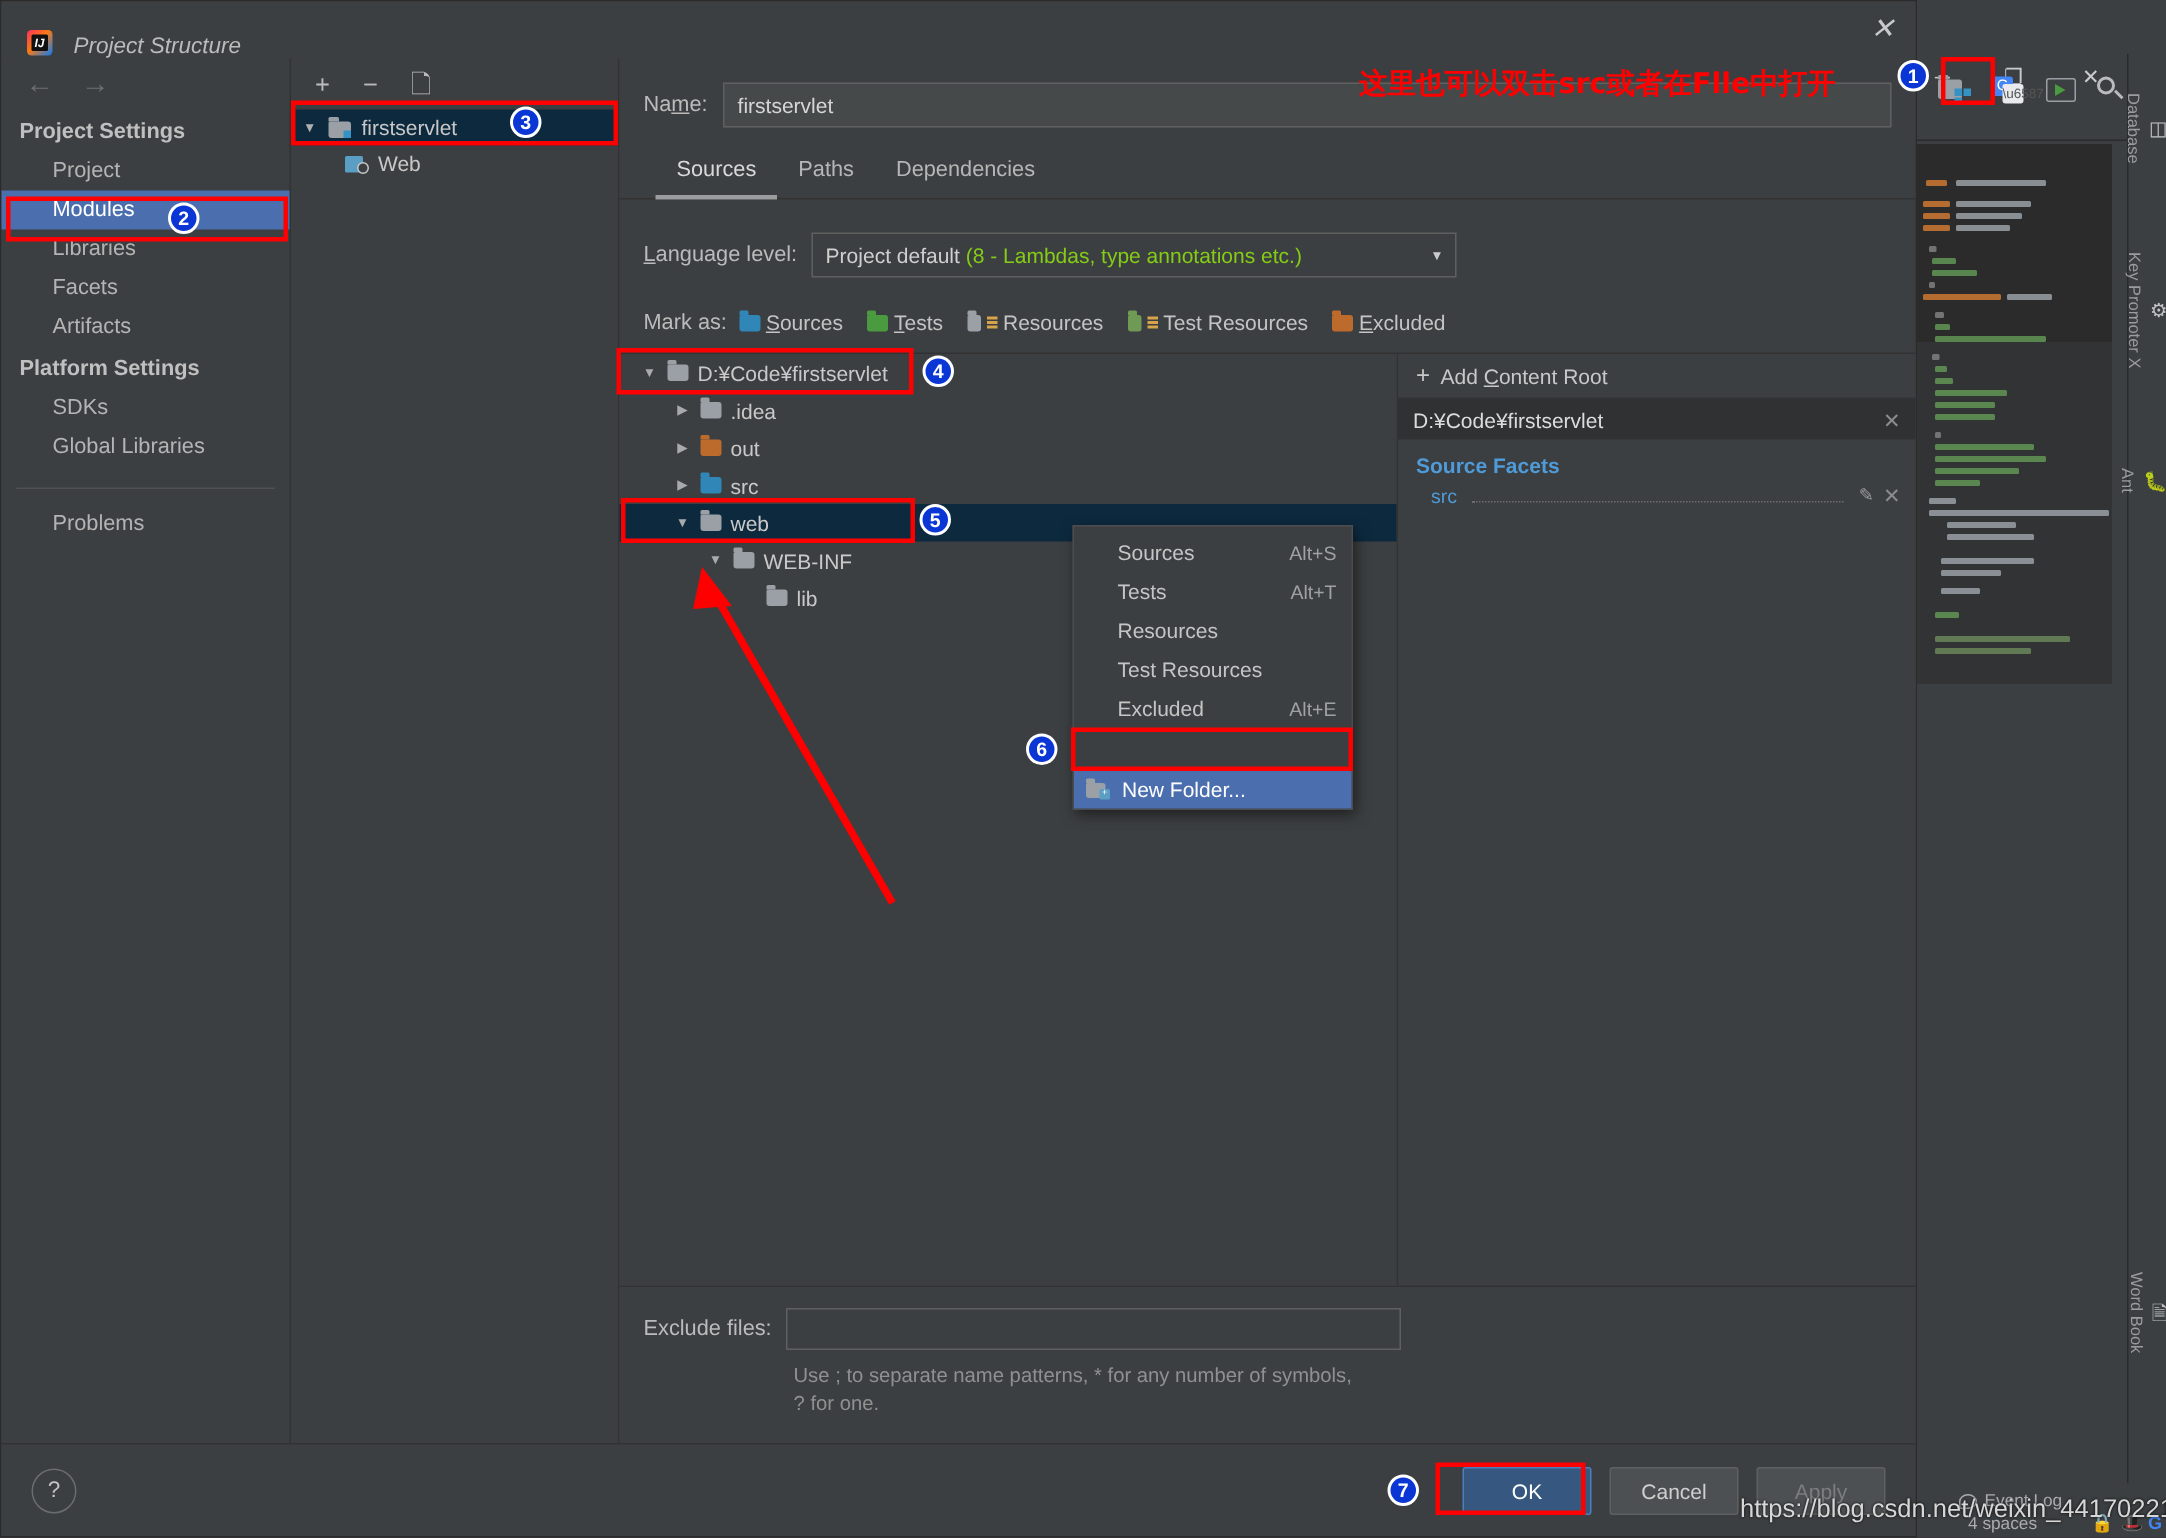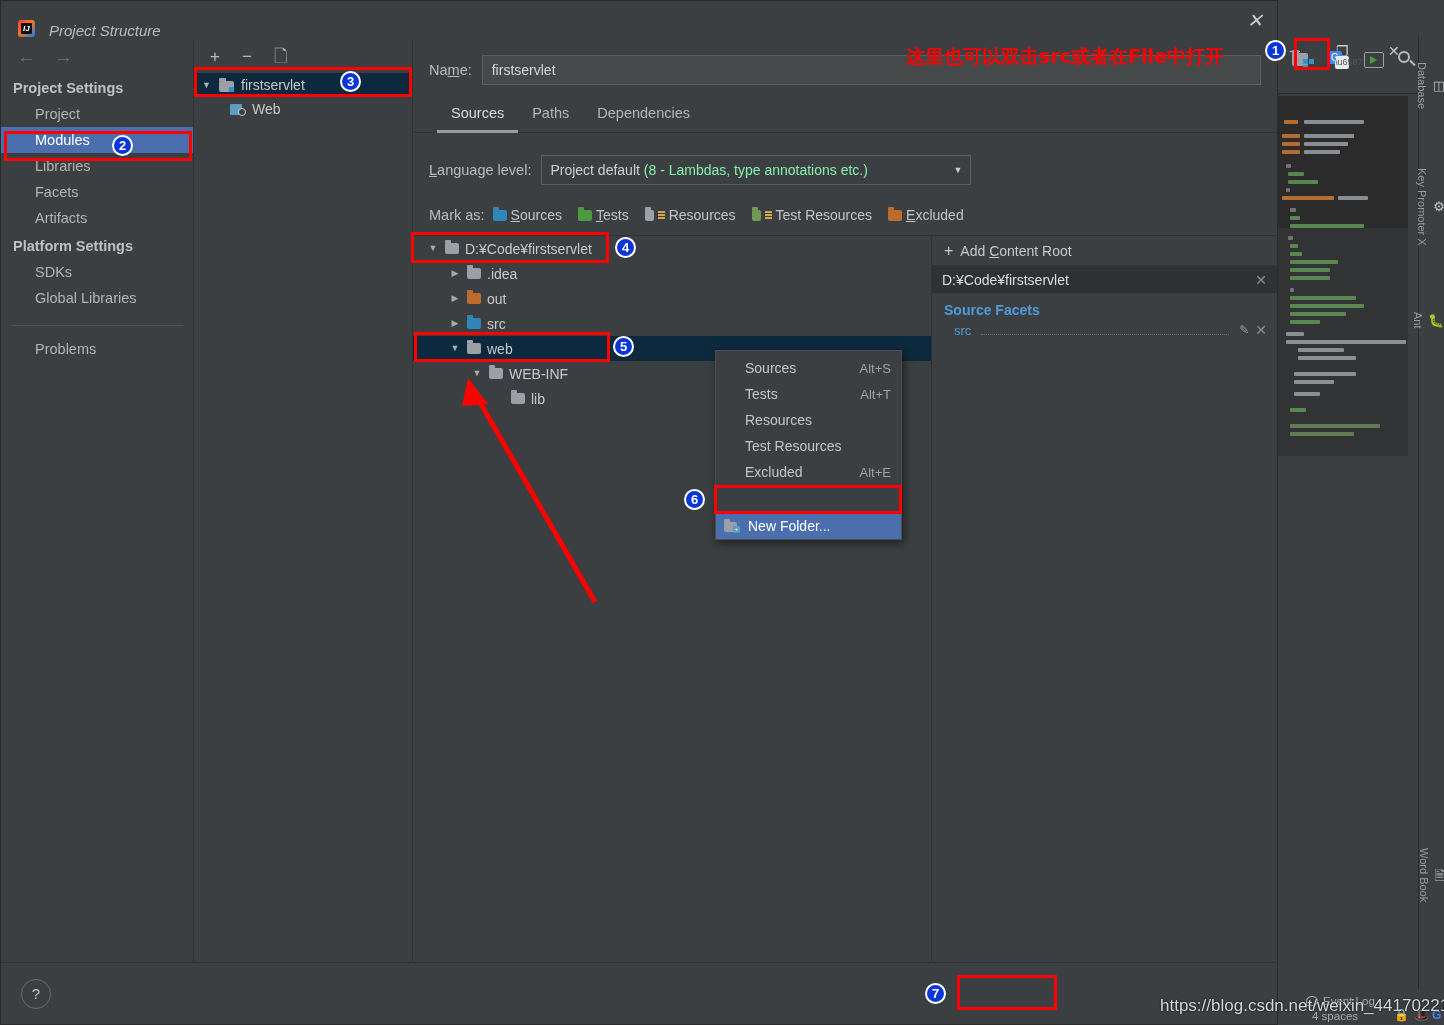"(8 - Lambdas, type annotations" .combo .dim { color: #86efac -> #84cc16 }
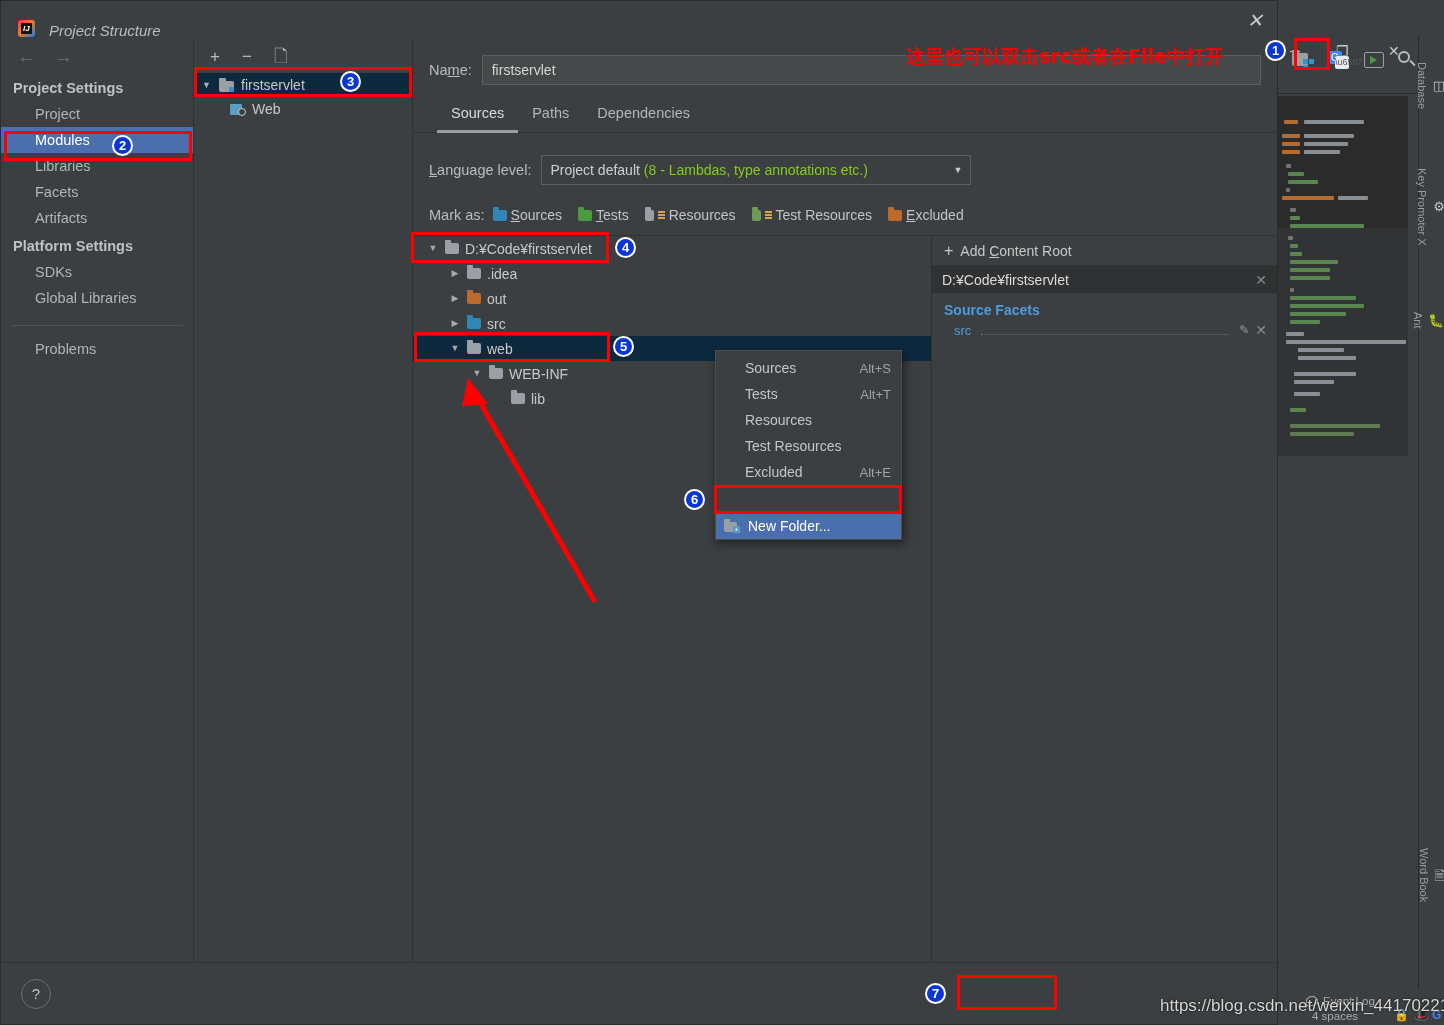"Exclude files:" div.excl { html: none -> <div> <div> <span>Exclude files:</span> <span></span> </div> <div> <span>Use ; to separate name patterns, * for any number of symbols,</span><br> <span>? for one.</span> </div> </div> }
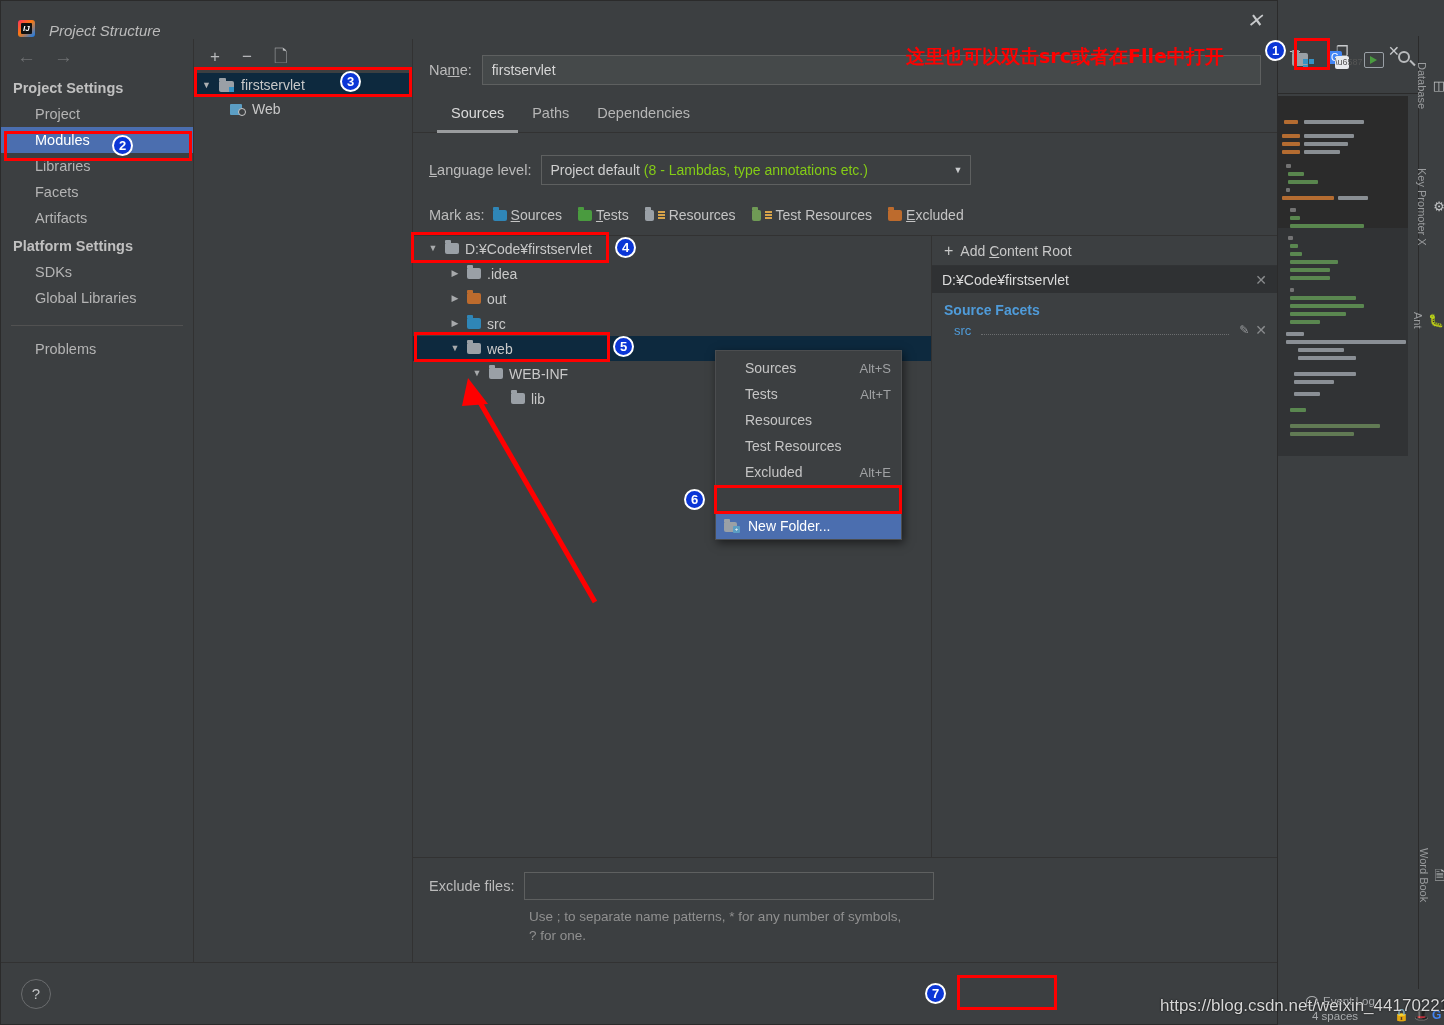"OK" span.btns { html: none -> <span> <span>OK</span> <span>Cancel</span> <span>Apply</span> </span> }
